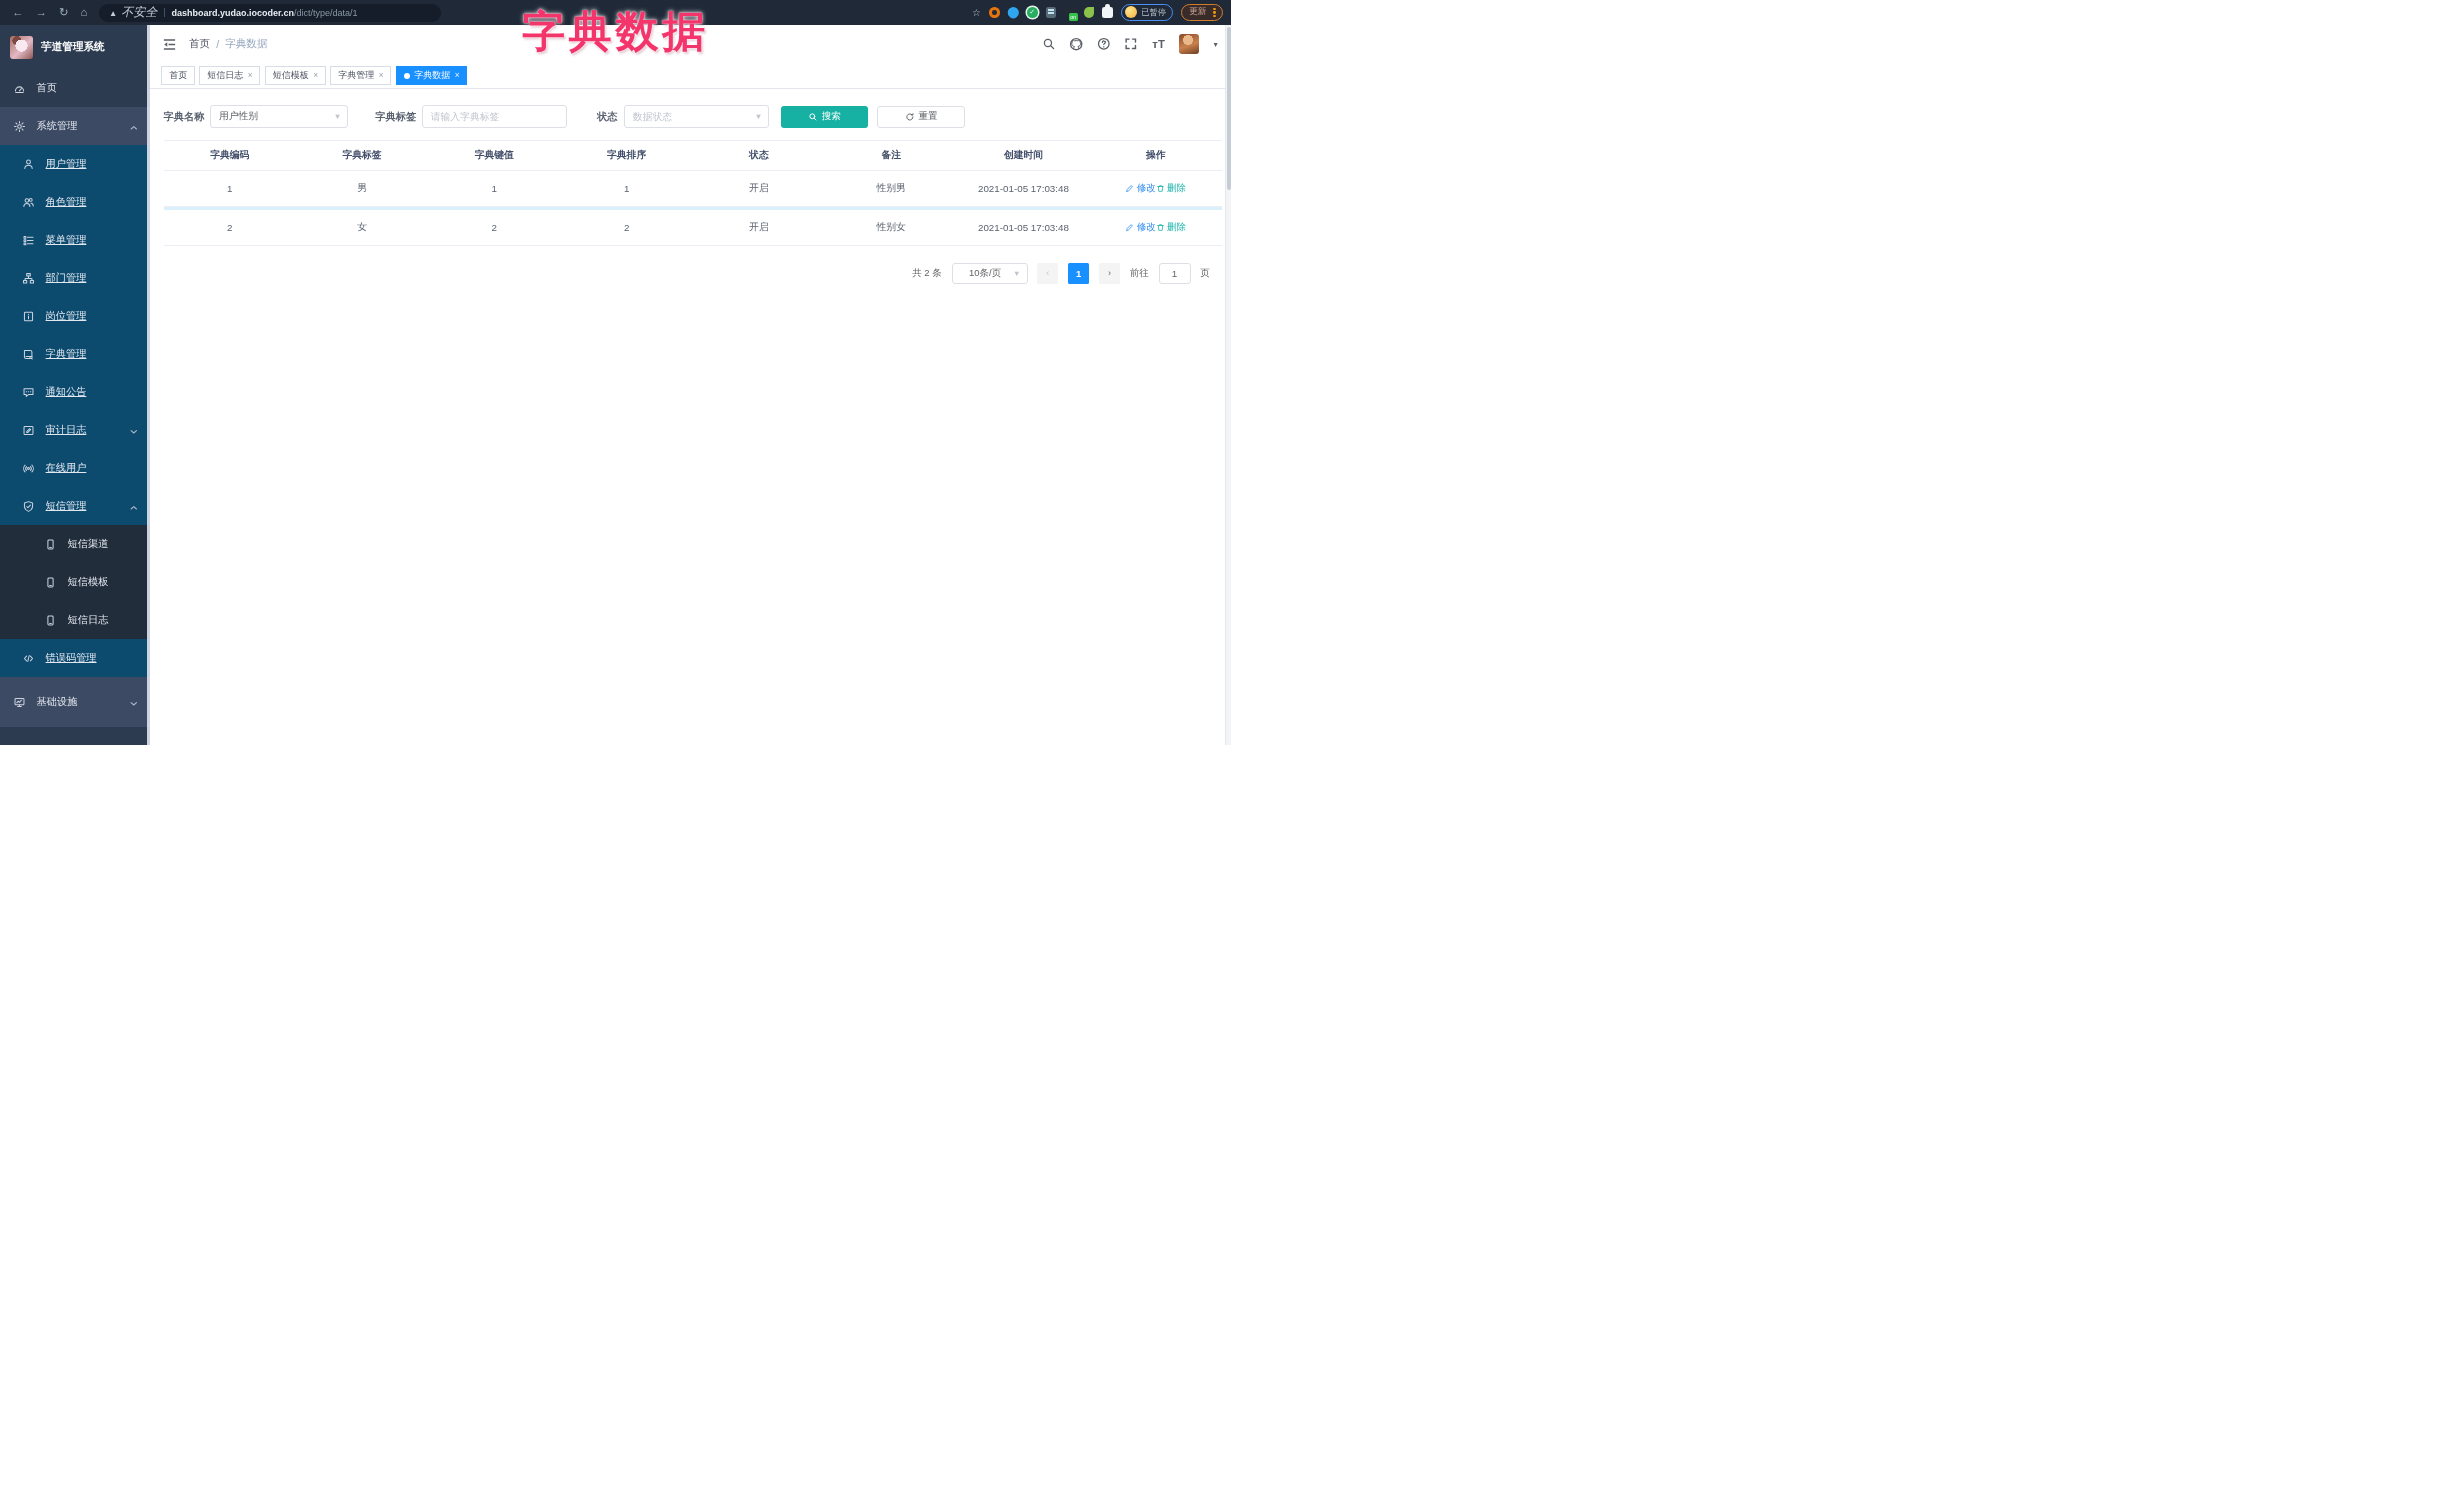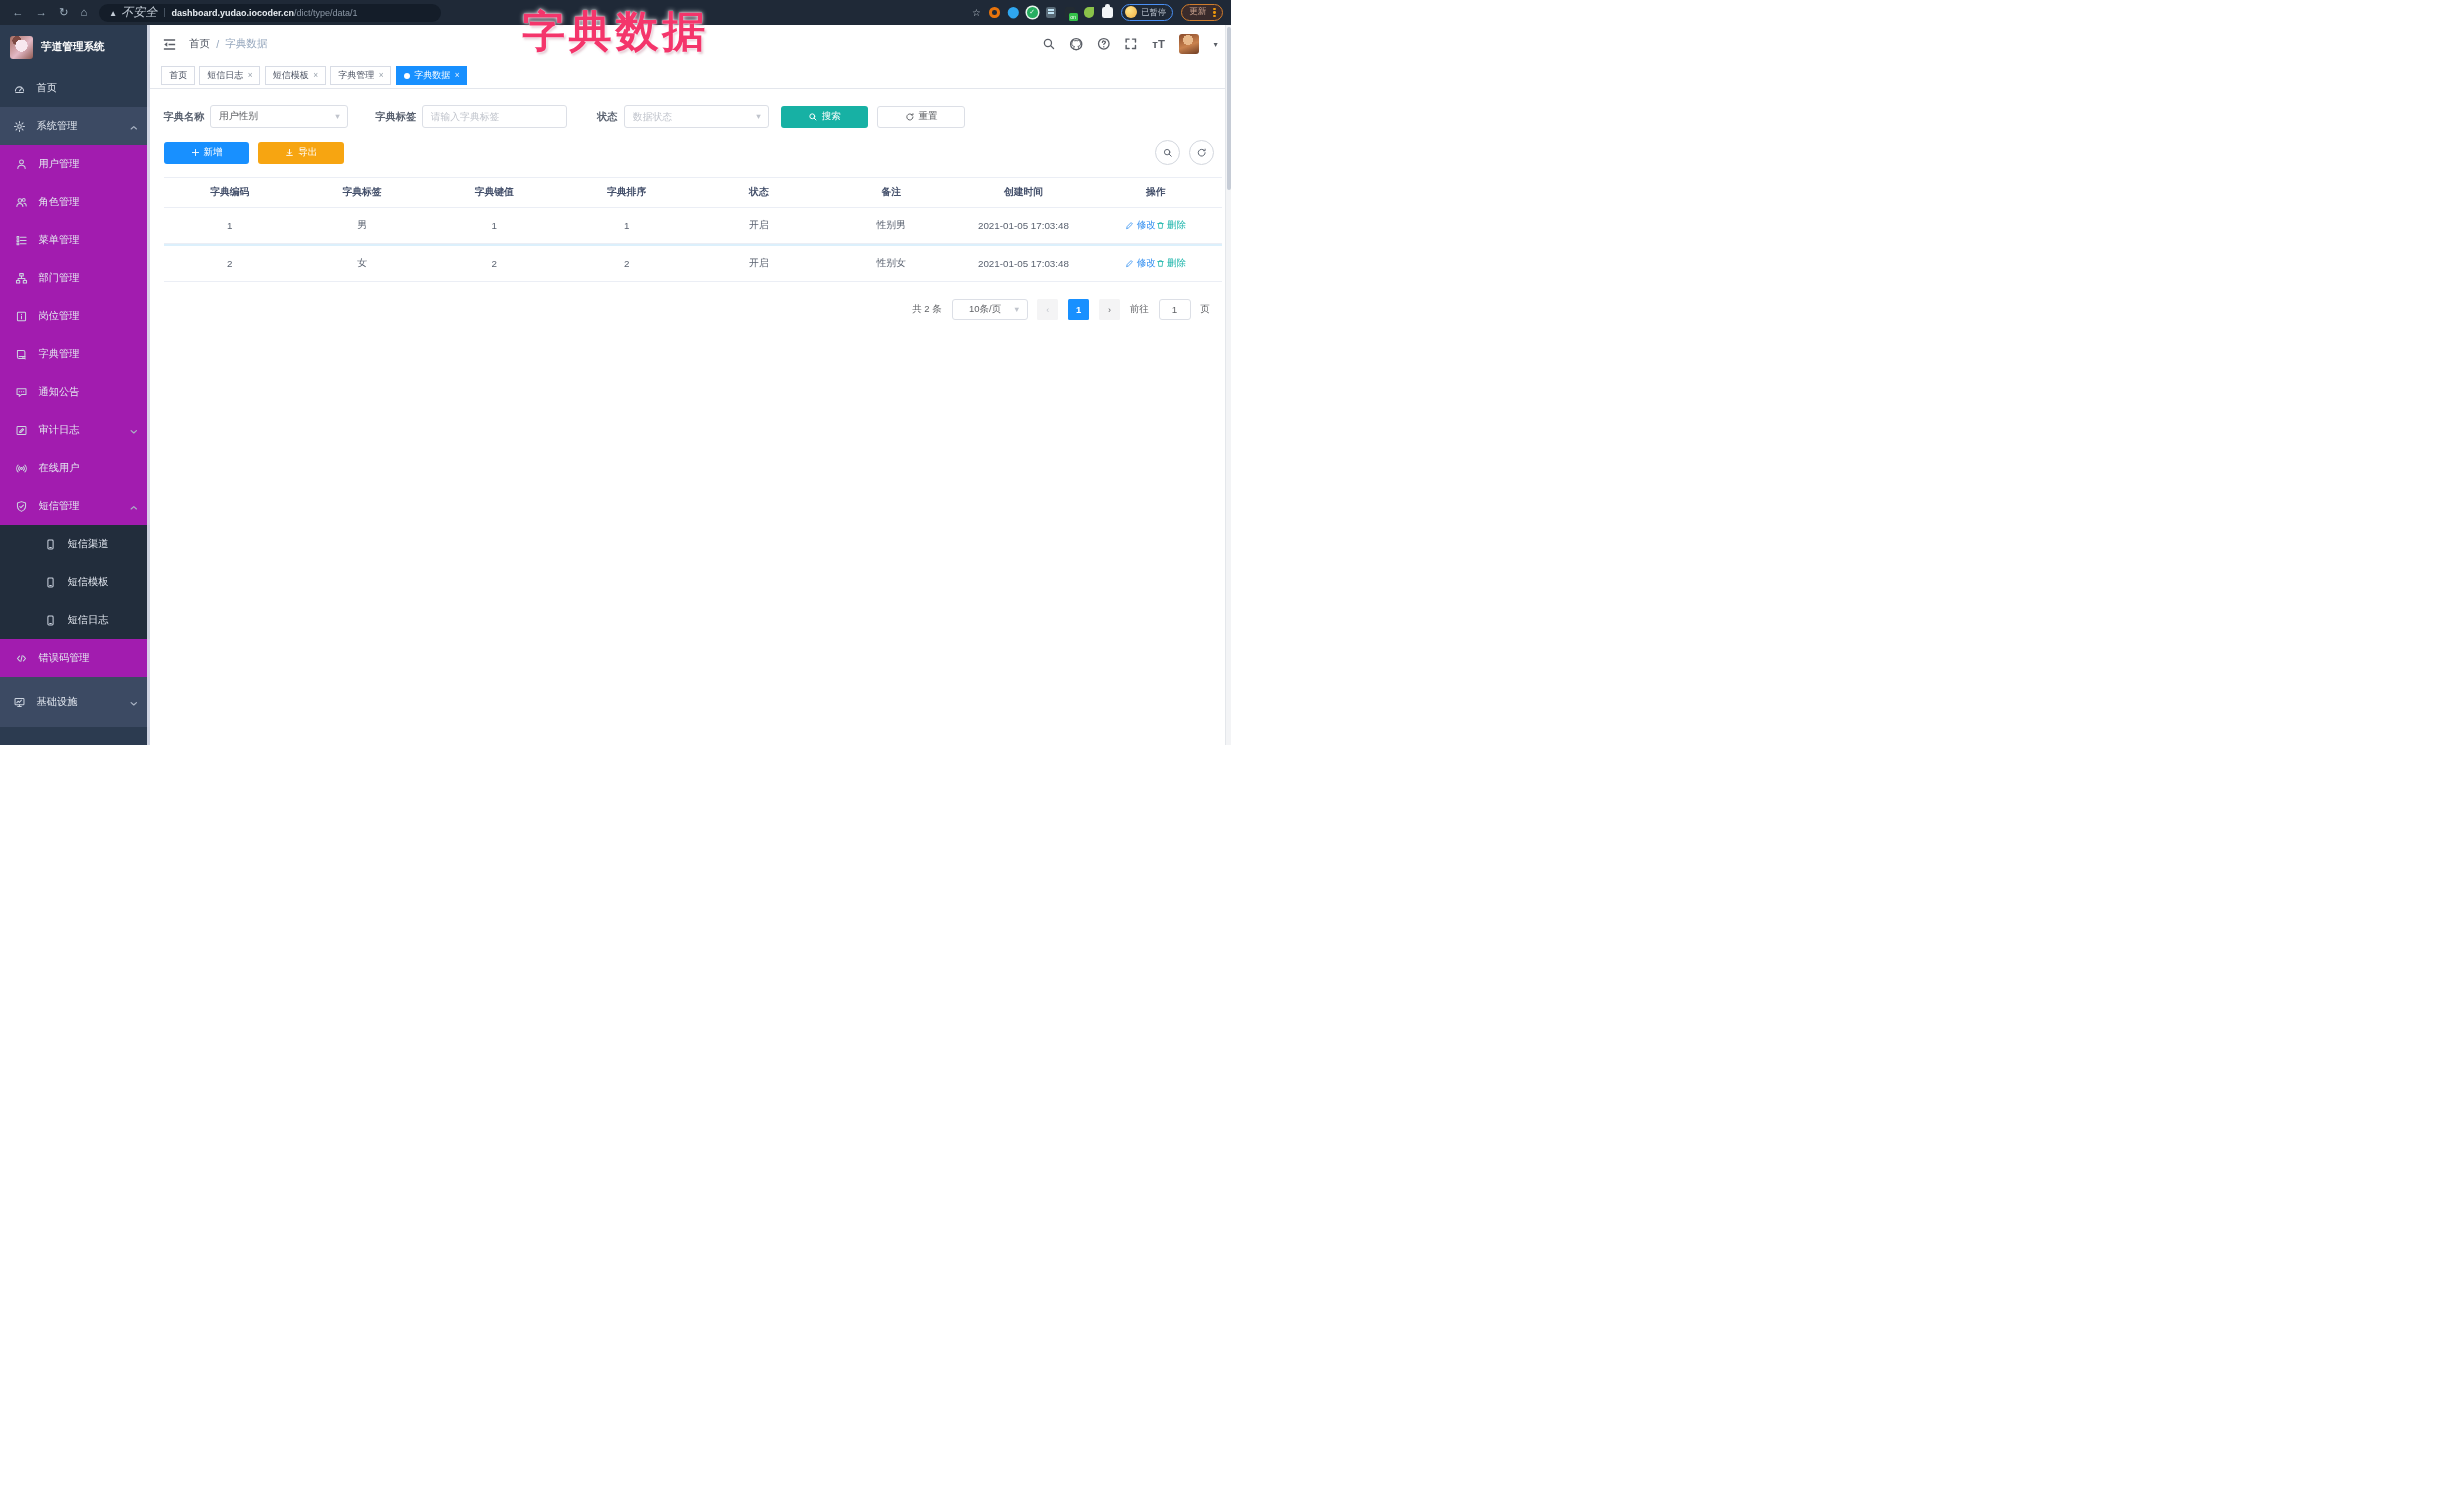"新增" div.toolbar-row { html: <div> <button> <svg> <path></path> </svg> <span>新增</span> </button> <button> <svg> <path></path> </svg> <span>导出</span> </button> <div> <span> <svg> <circle></circle> <path></path> </svg> </span> <span> <svg> <path></path> </svg> </span> </div> </div> -> none }
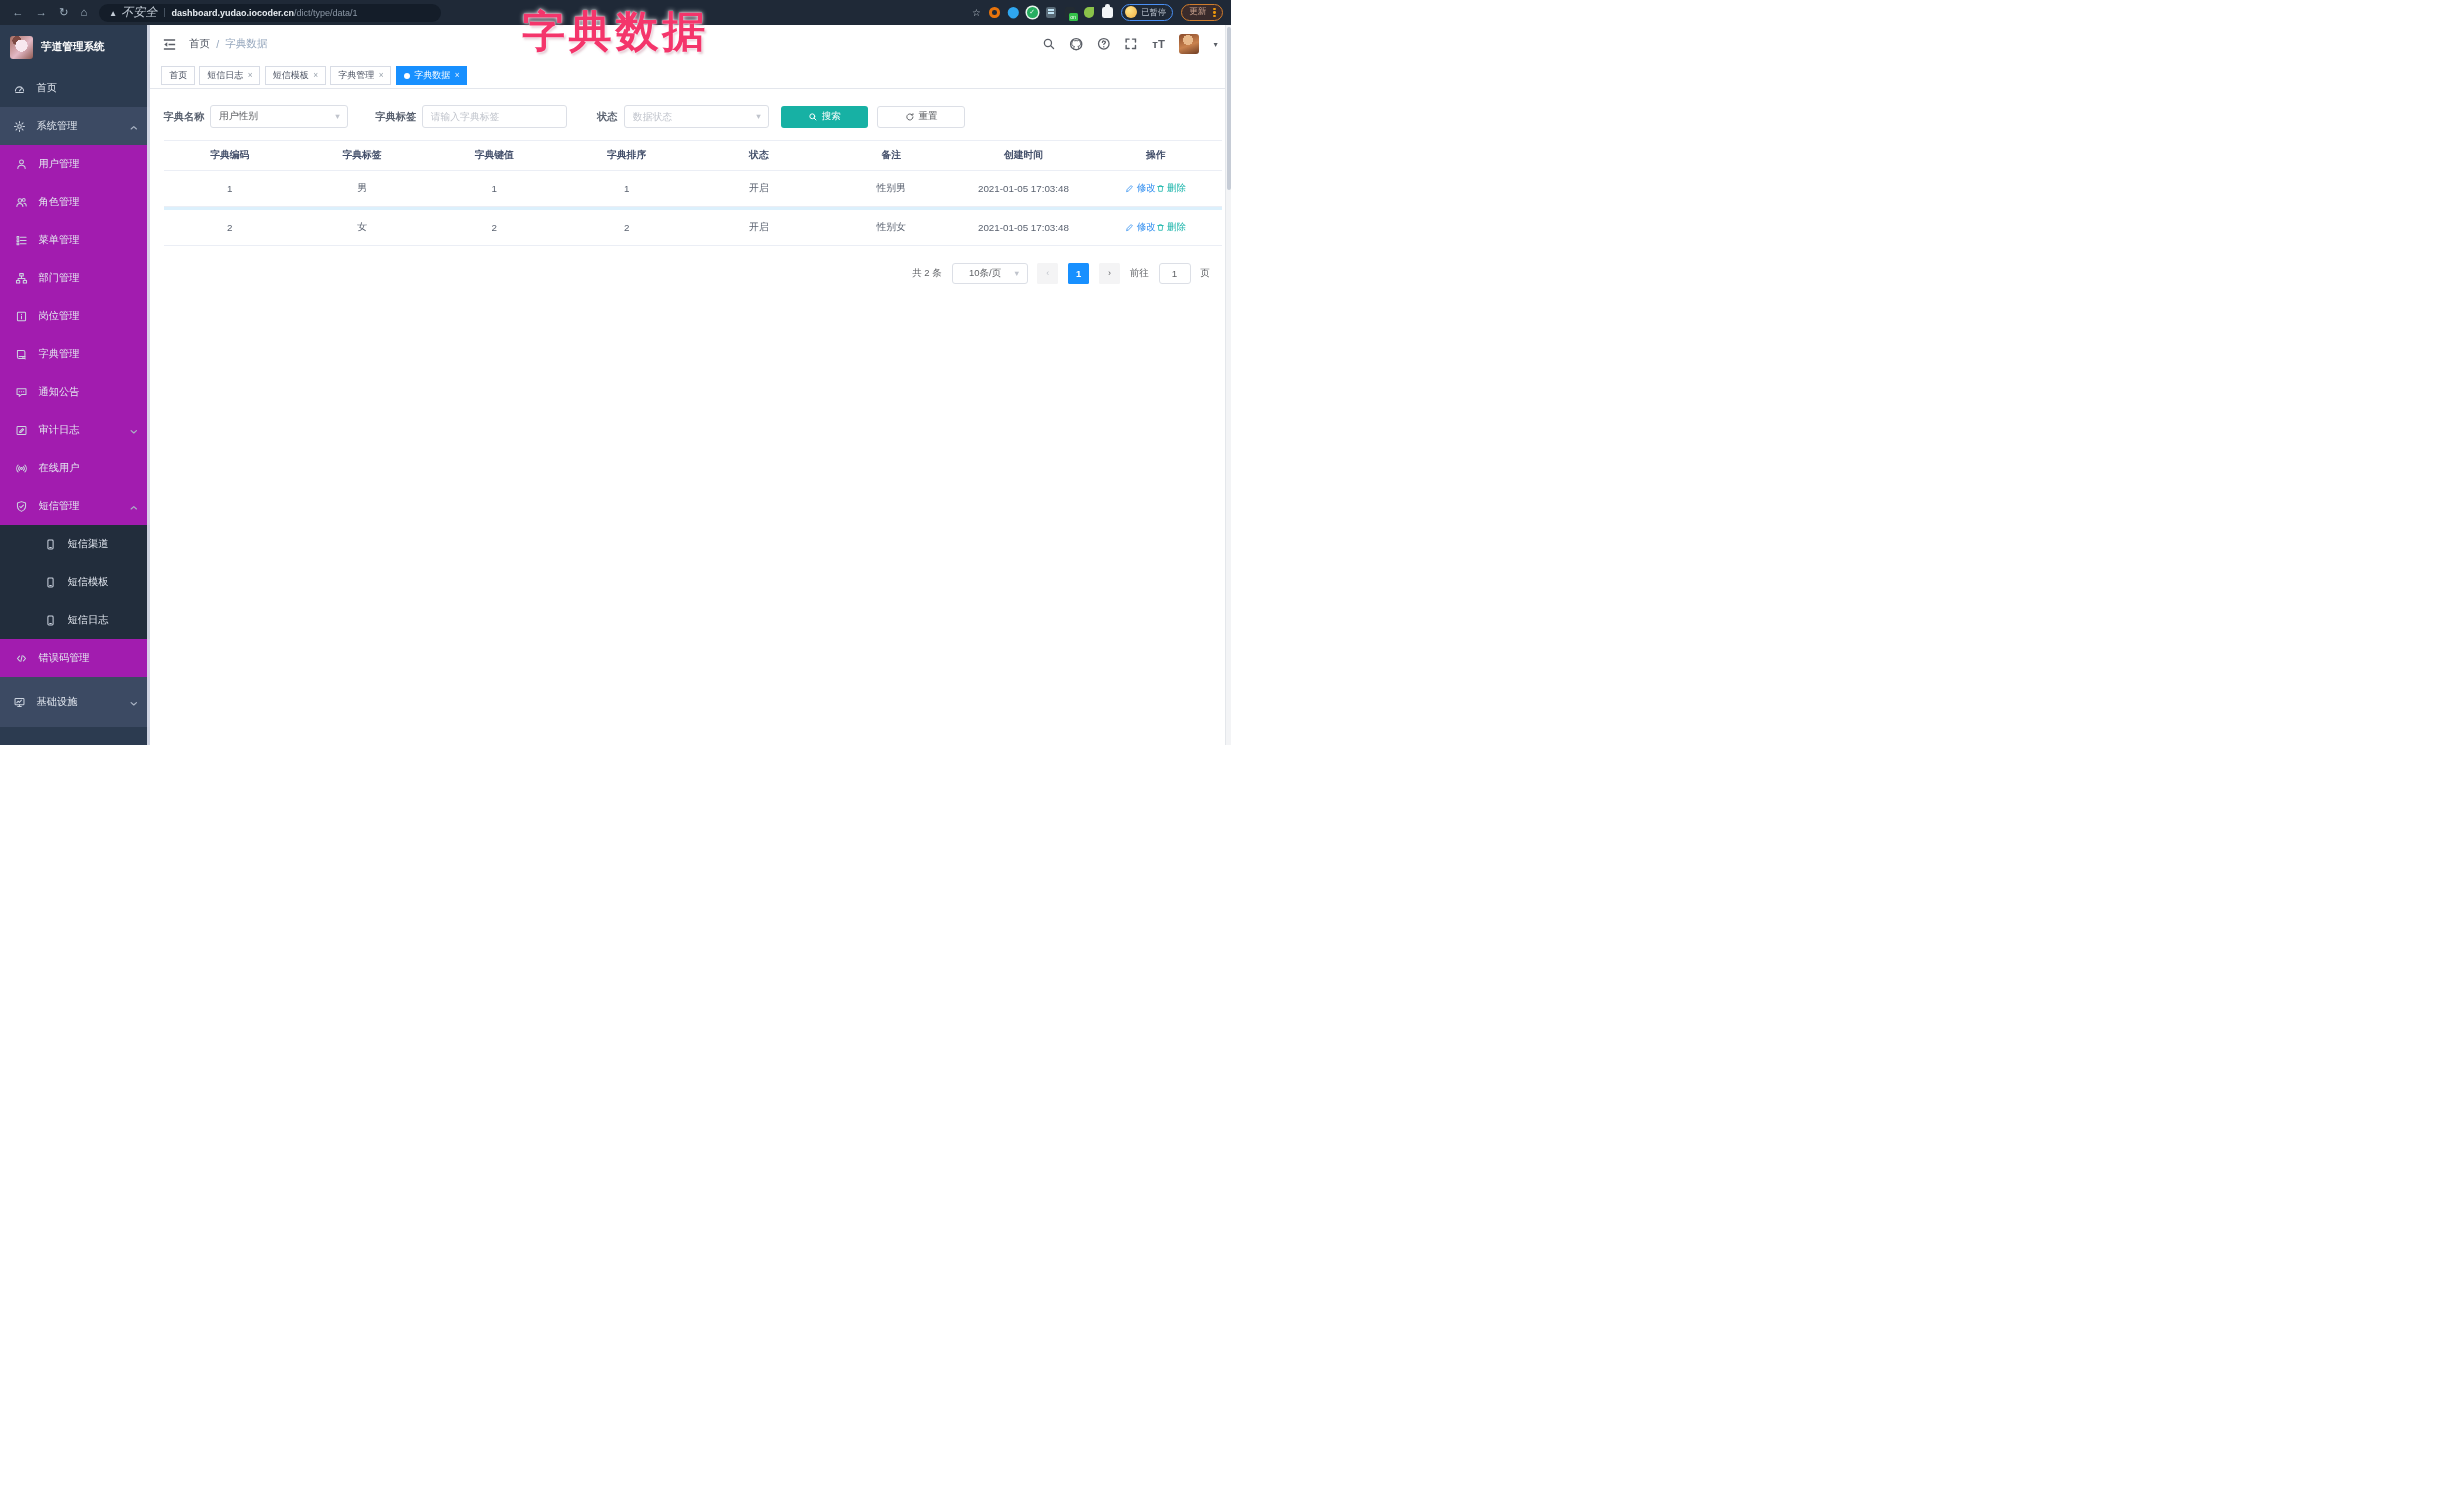"用户管理" .lv2 { background: #a21caf -> #0c4a6e; padding-left: 15px -> 22px; text-decoration: none -> underline }
